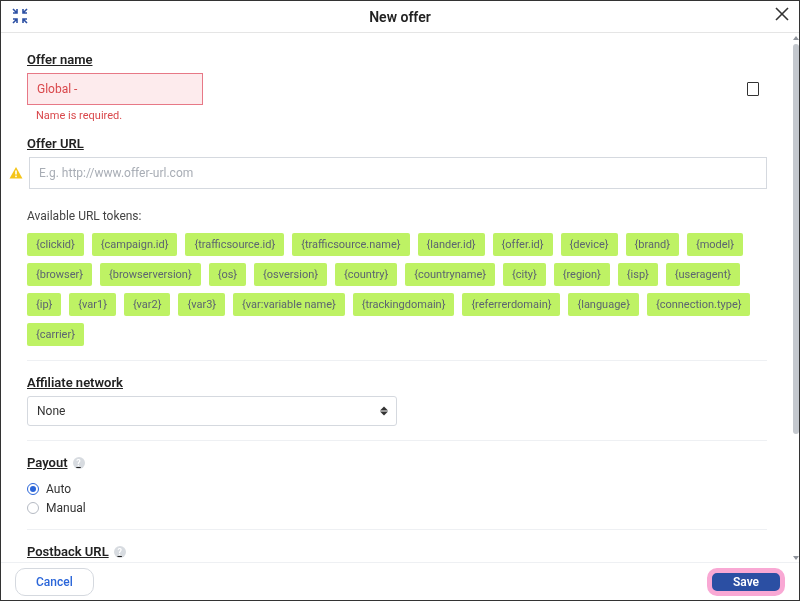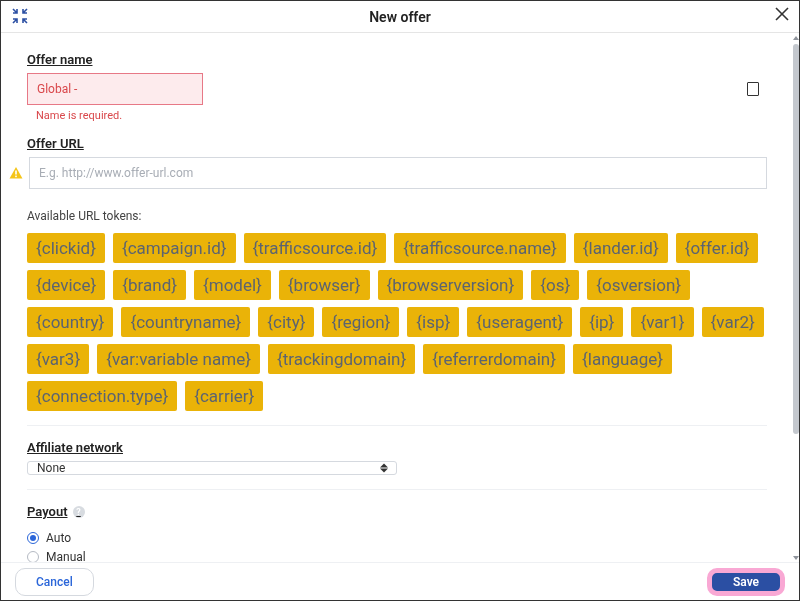"{clickid}" .token { background: #eab308 -> #bef264; font-size: 17px -> 11px }
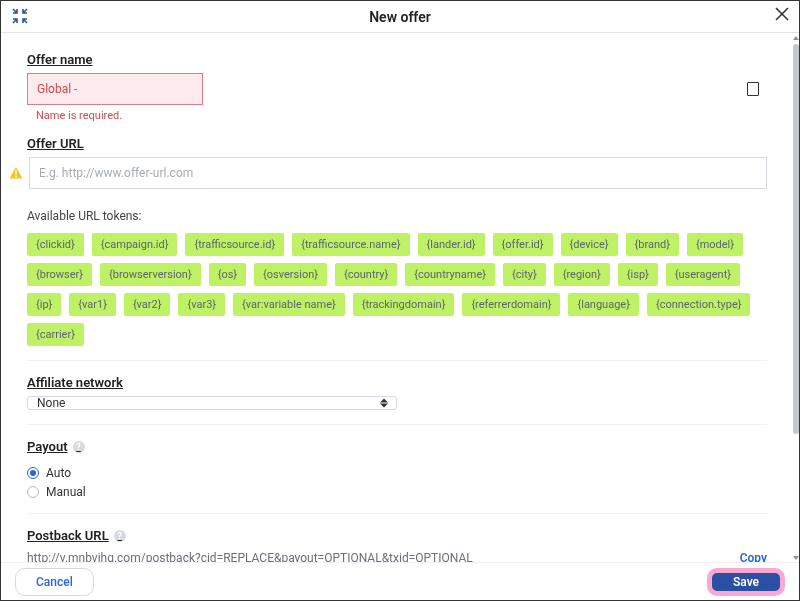"None" .select { height: 14px -> 30px }
